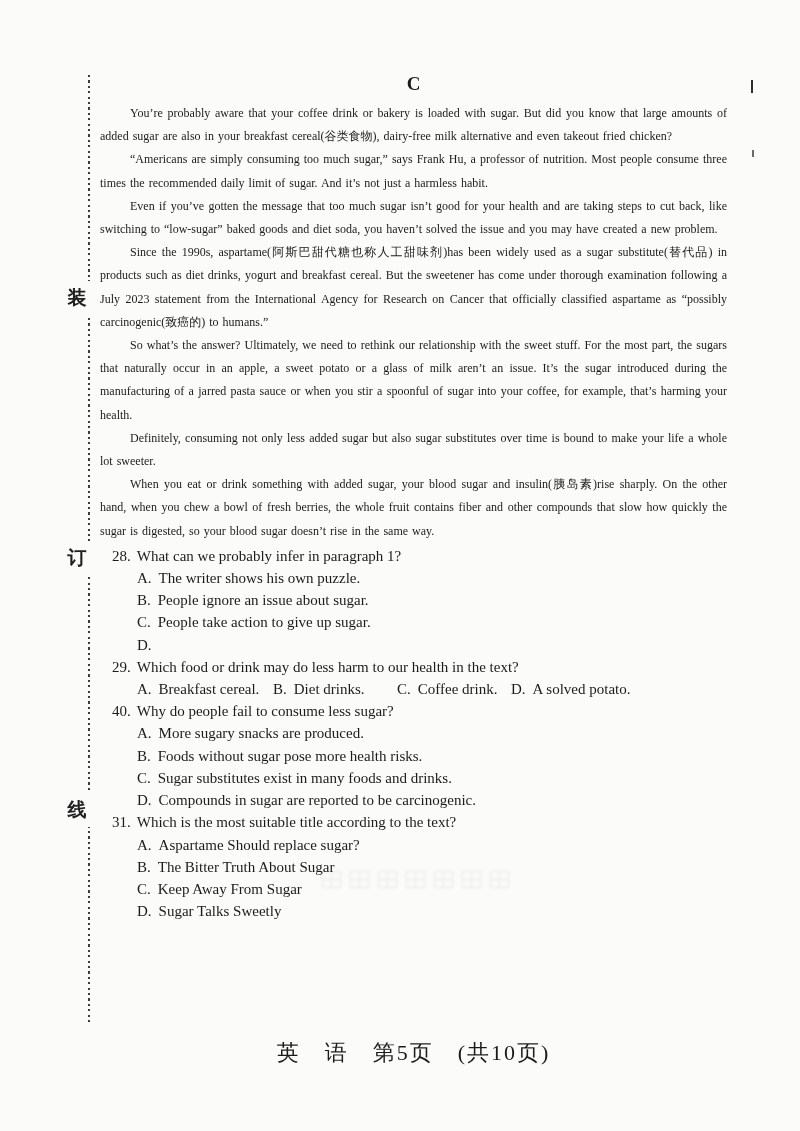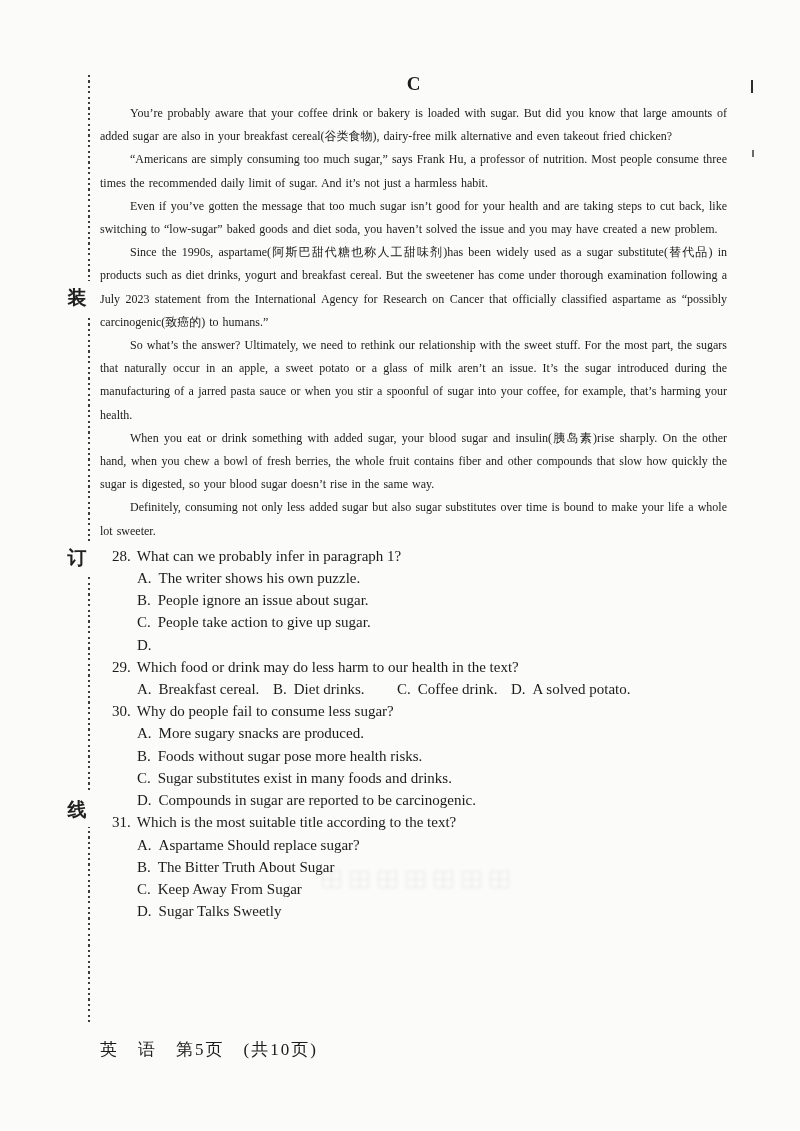"When you eat or drink" p { order: before "Definitely, consuming not only less" -> after "Definitely, consuming not only less" }
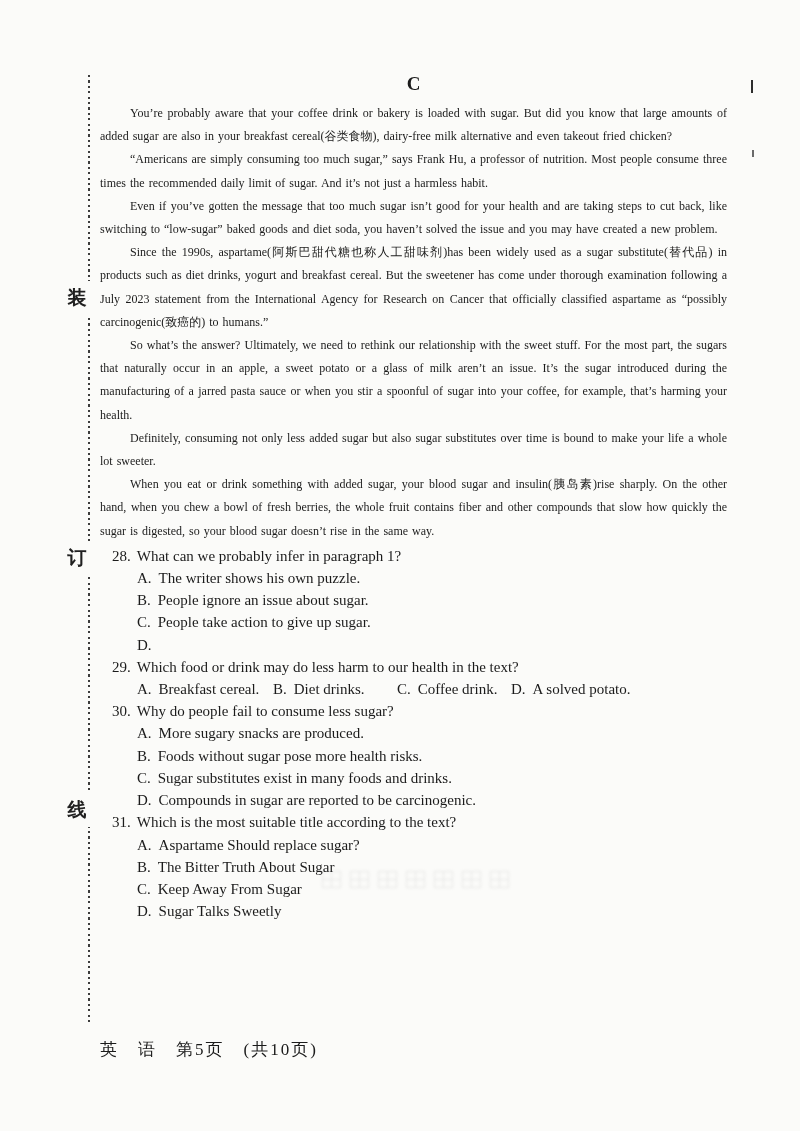"30." span.q-num { text: 30 -> 40 }
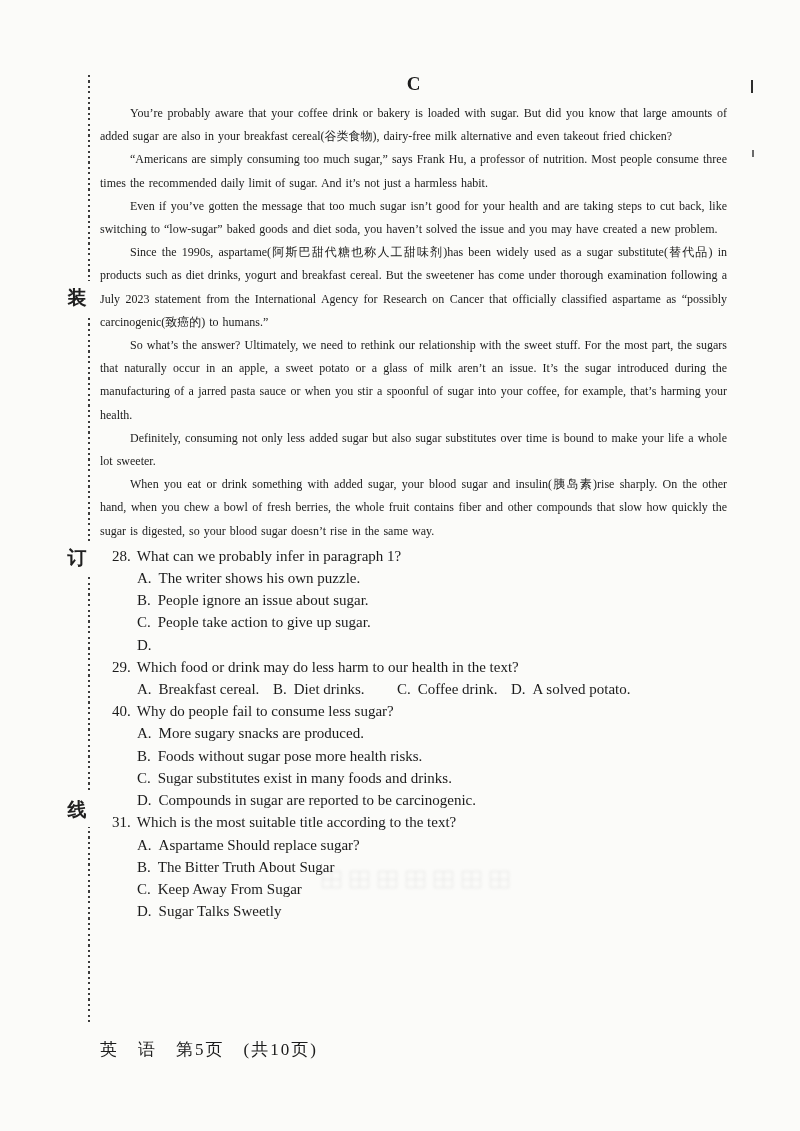"英 语 第5页 (共10页)" .page-footer { font-size: 17px -> 22px; text-align: none -> center }
